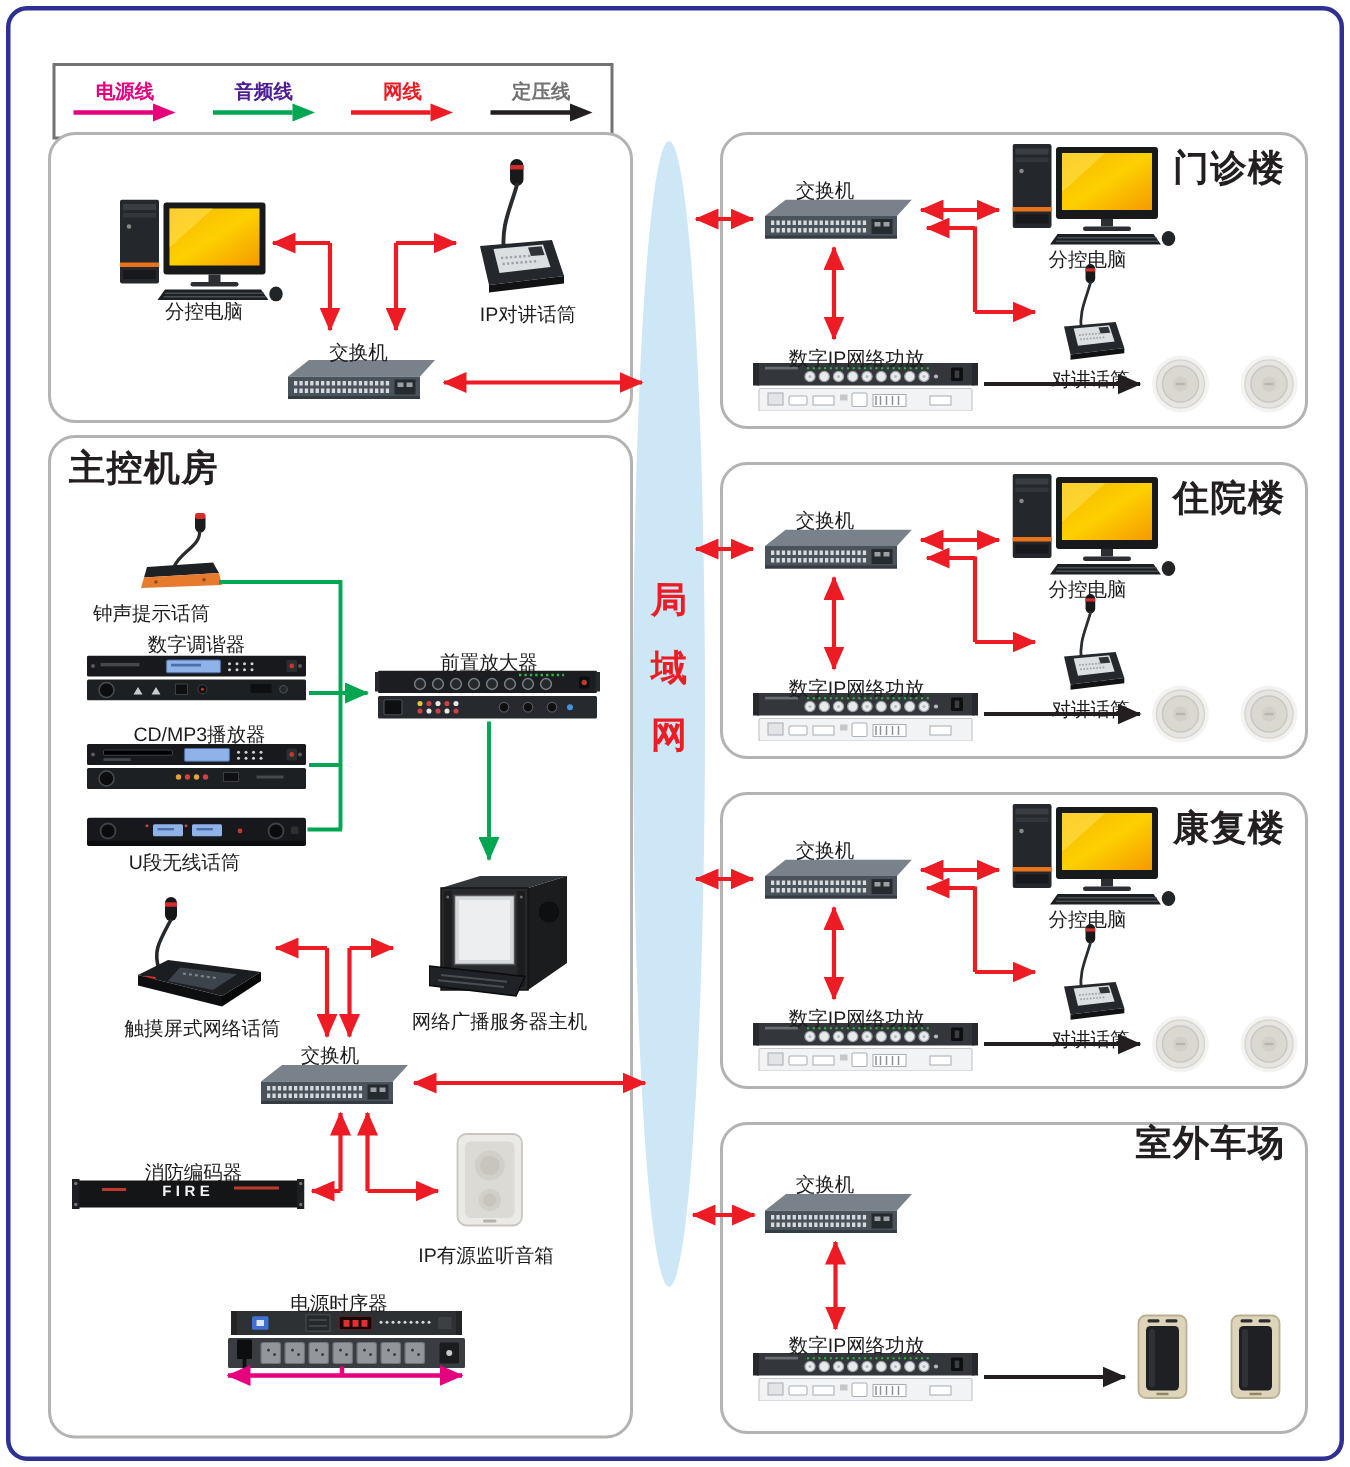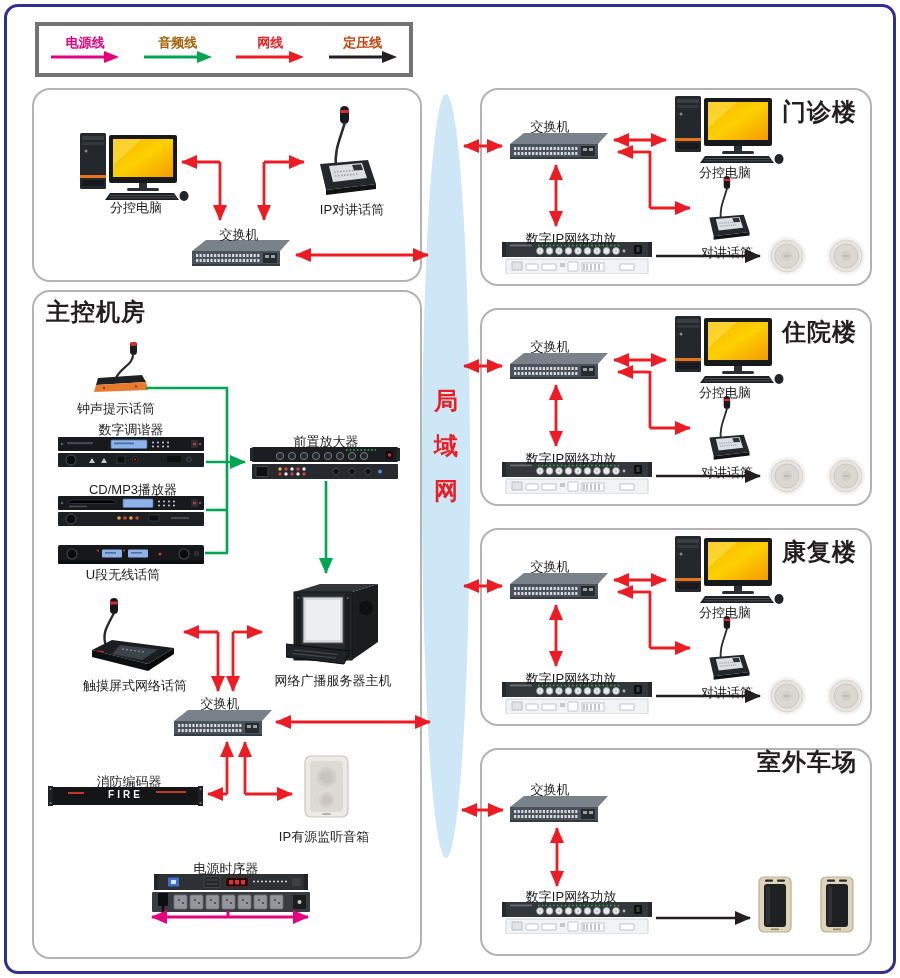"电源线" .legend { border: 4px solid #737373 -> 2px solid #737373; top: 22px -> 42px }
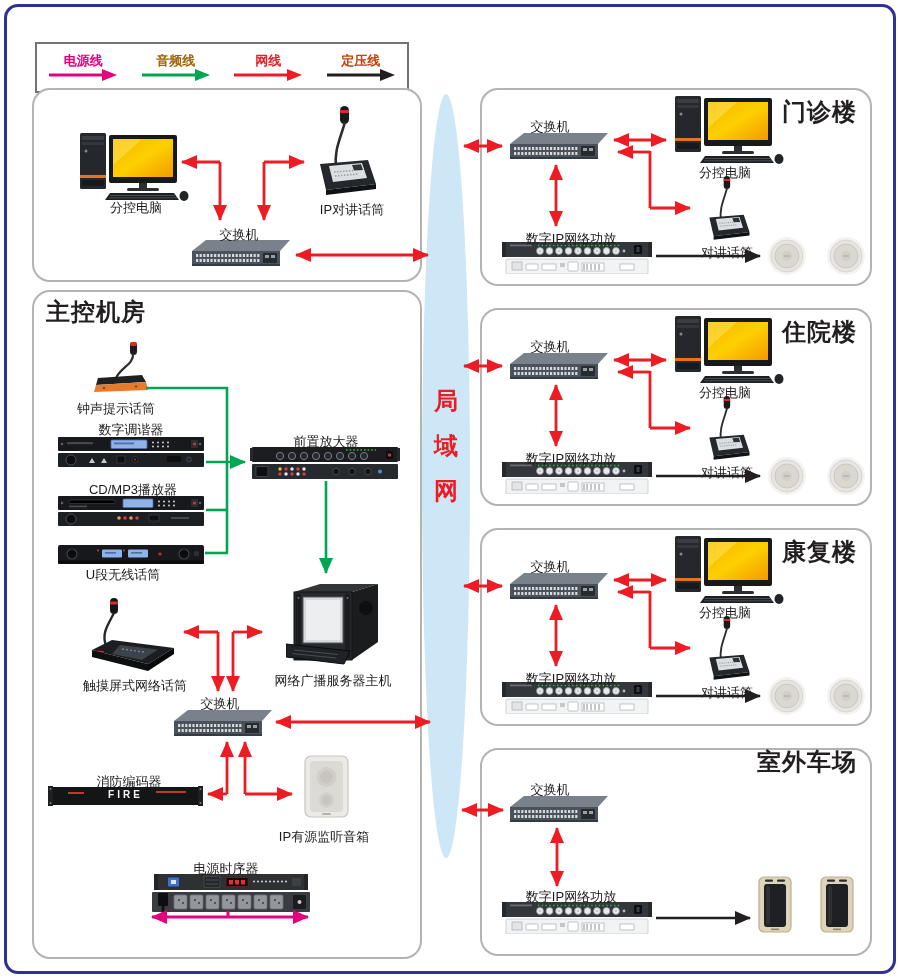"音频线" span.leg-label { color: #a16207 -> #4c1d95 }
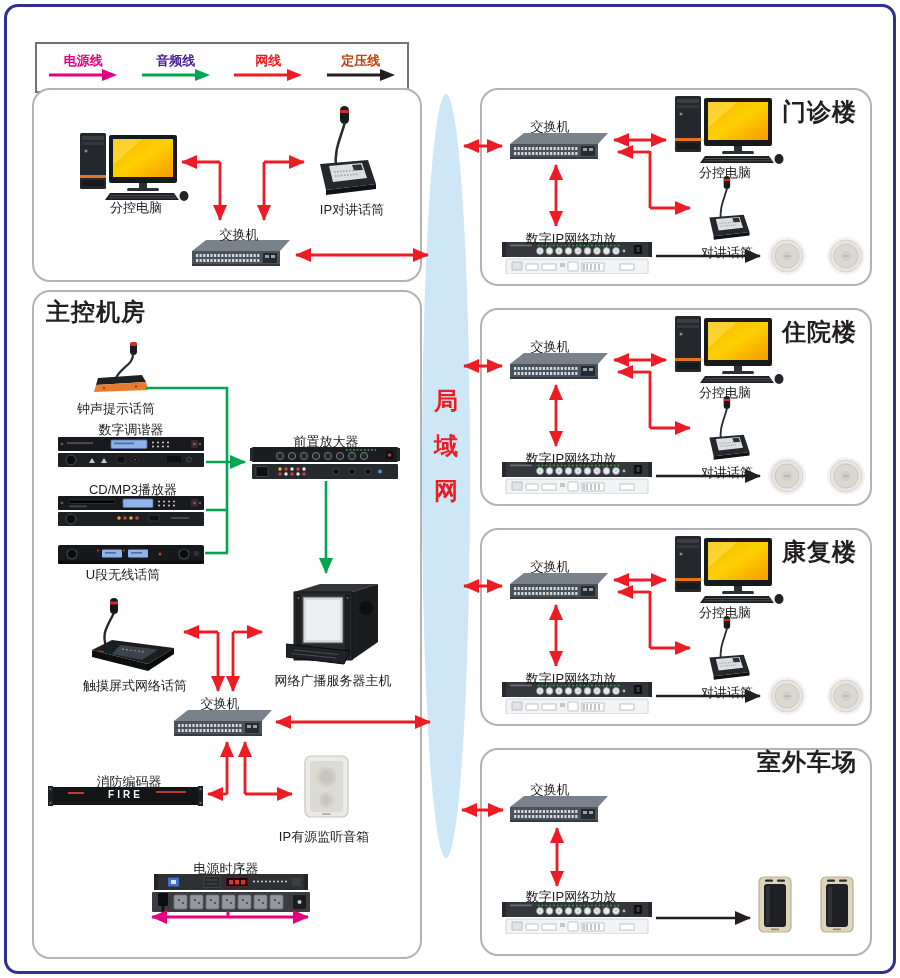"定压线" span.leg-label { color: #c2410c -> #737373 }
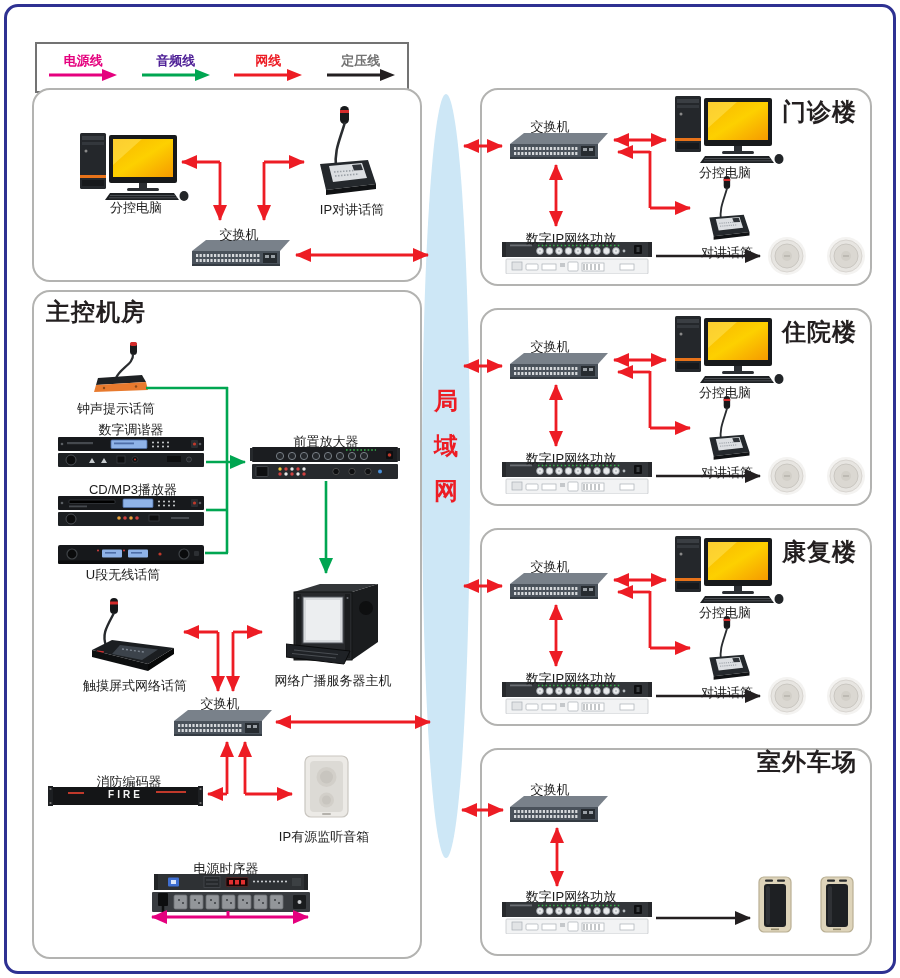"钟声提示话筒" span.lbl { left: 116px -> 101px }
